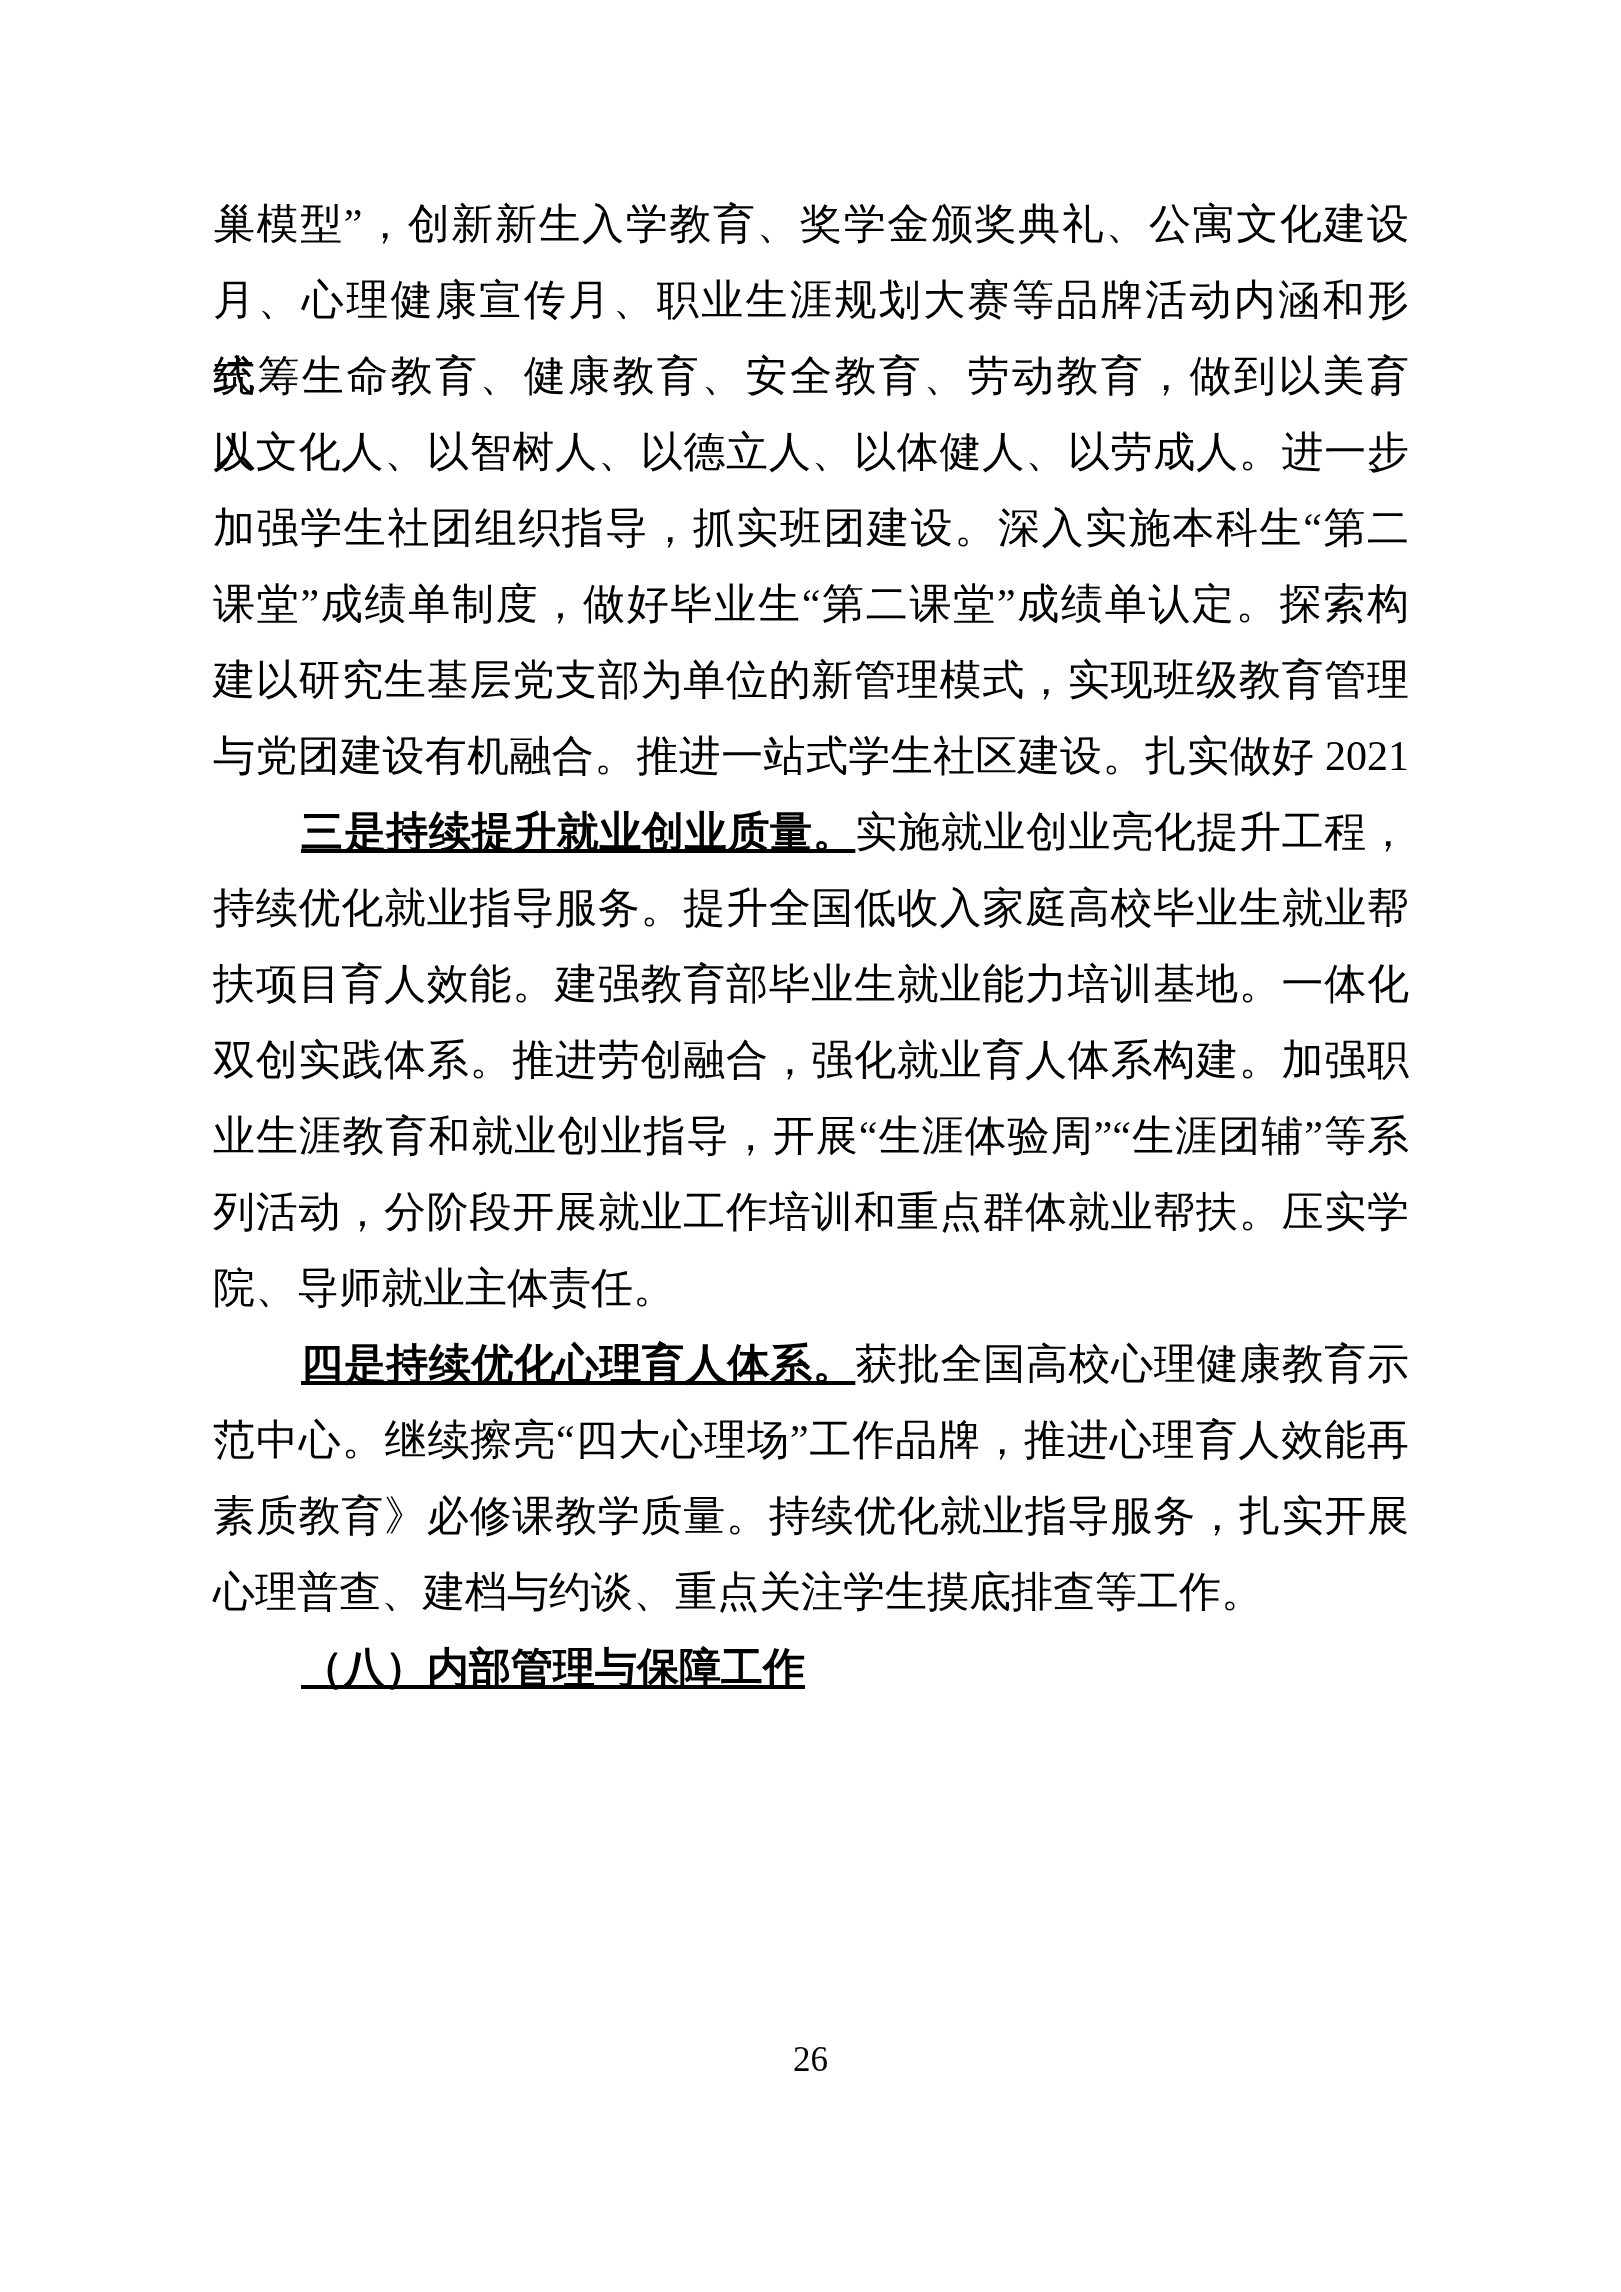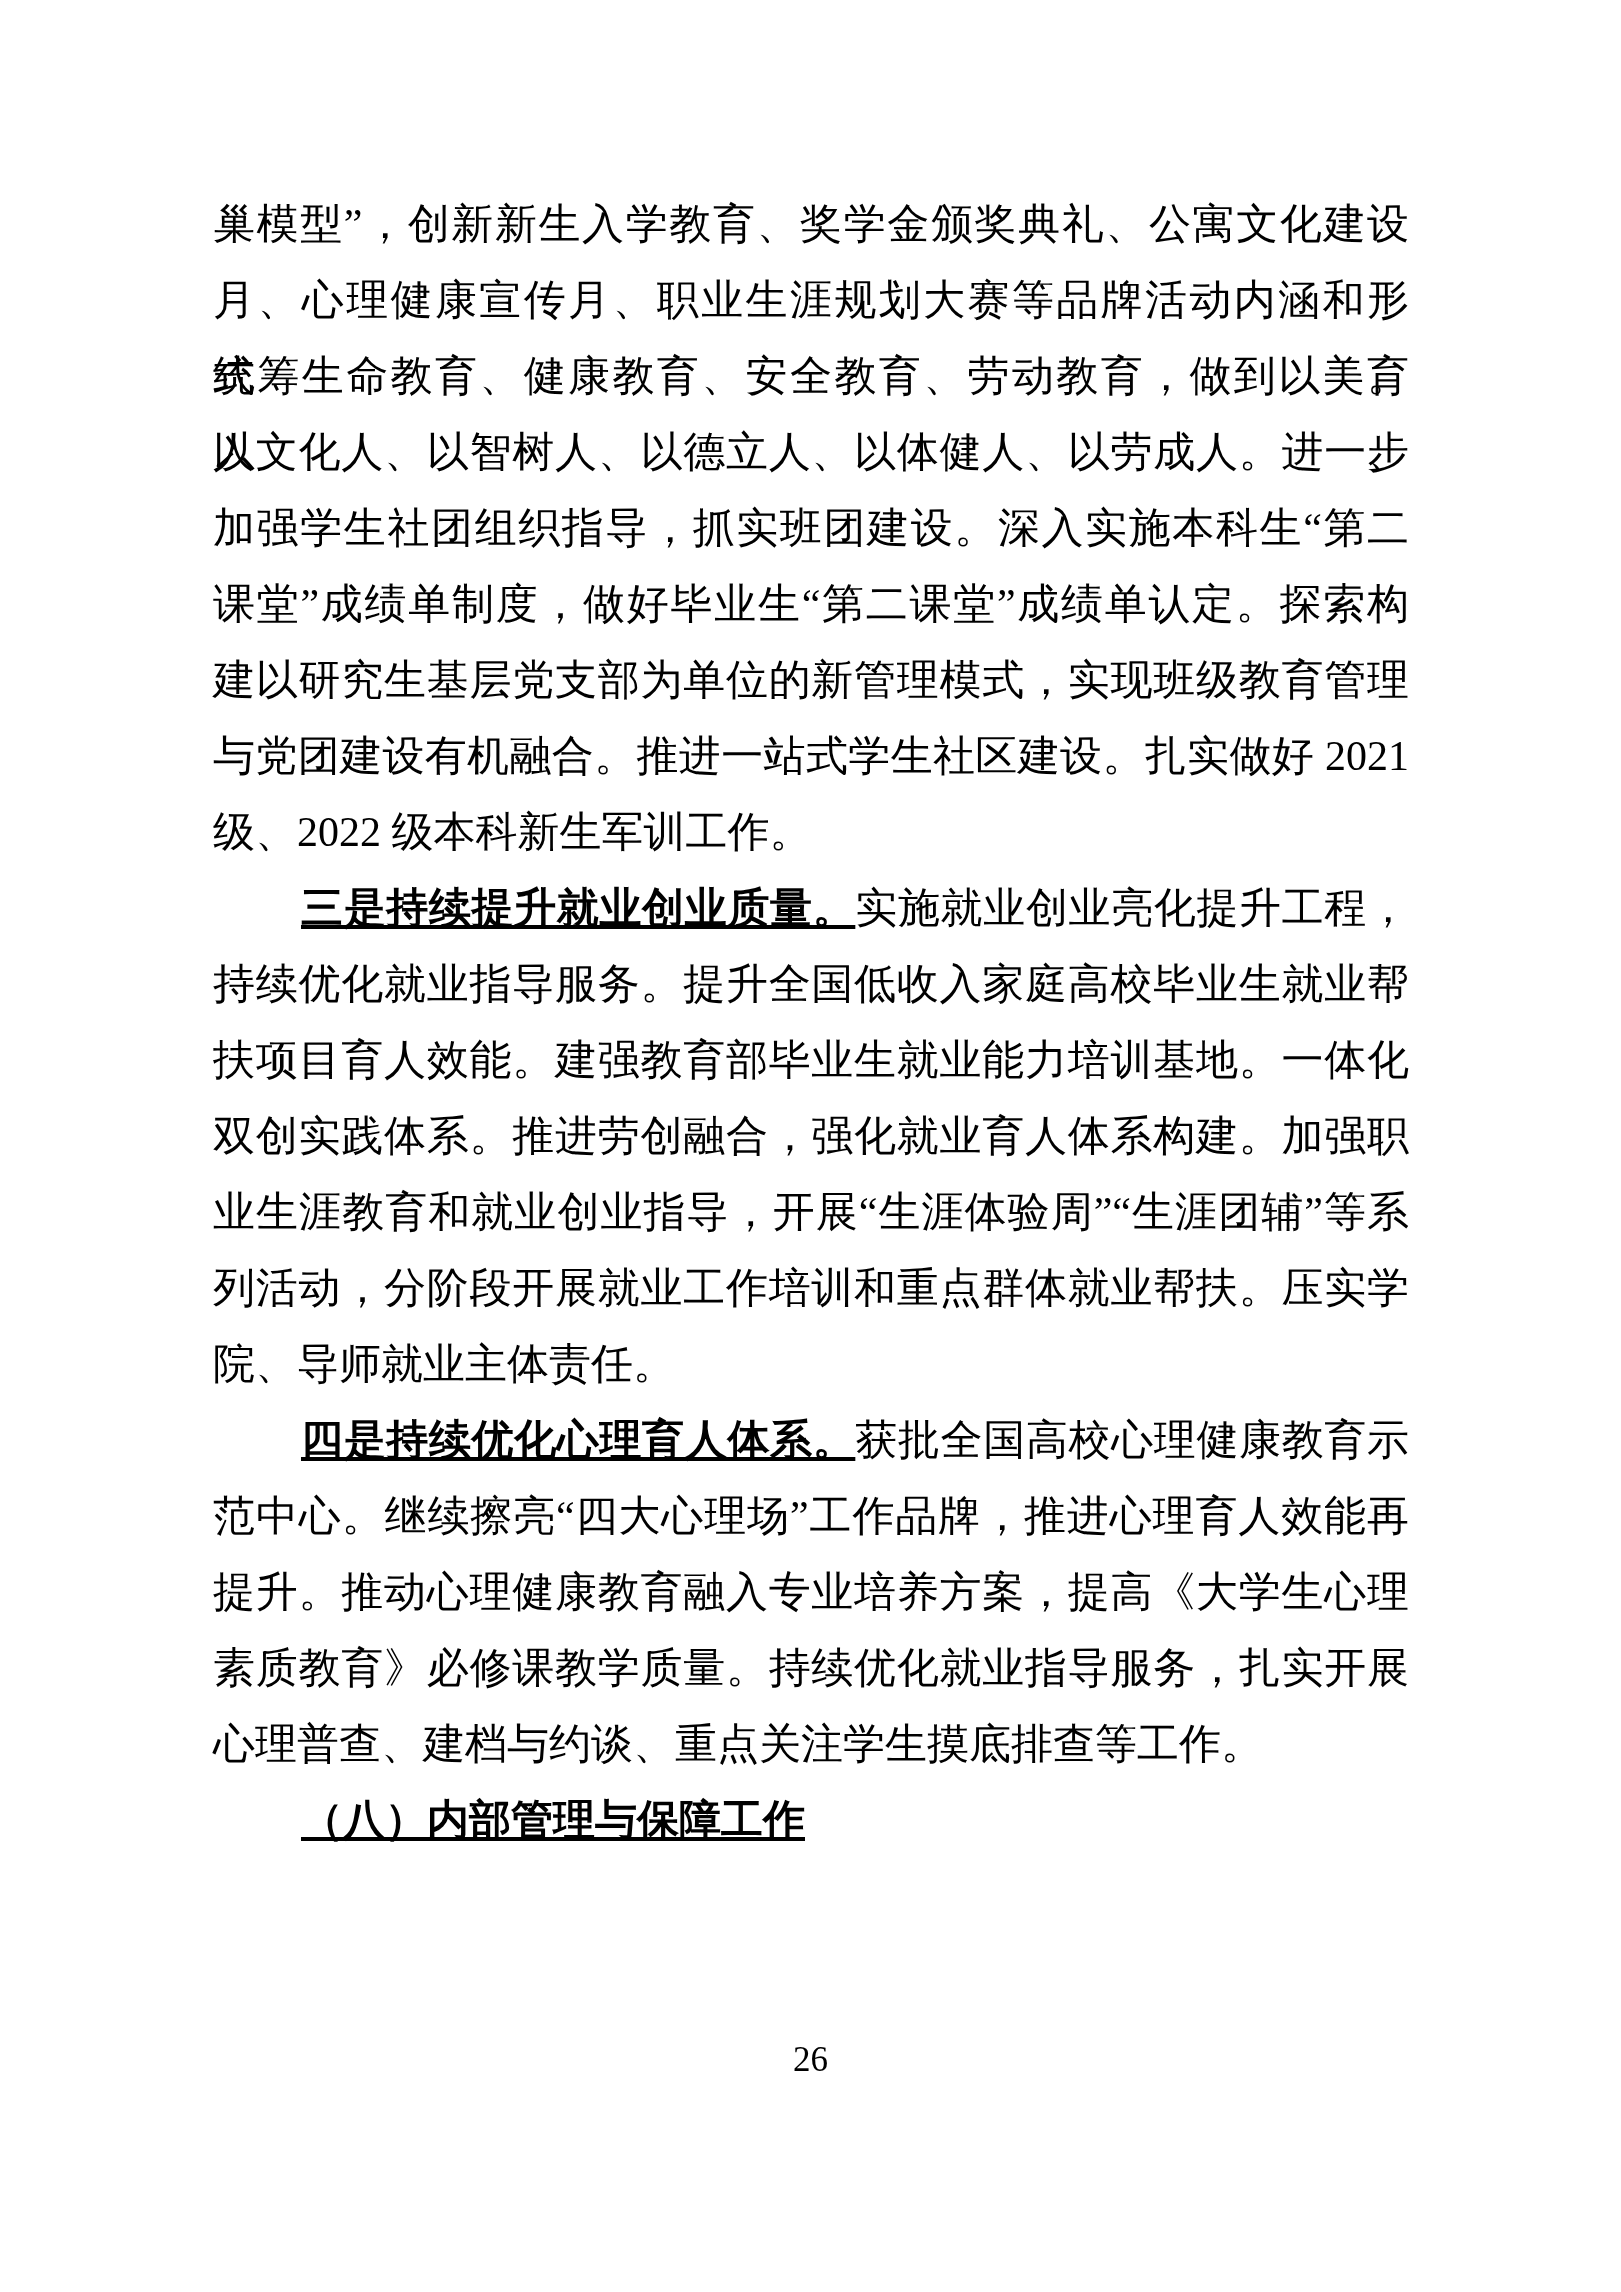"级、2022 级本科新生军训工作。" div.line { html: <div><span>级、2022 级本科新生军训工作。</span></div> -> none }
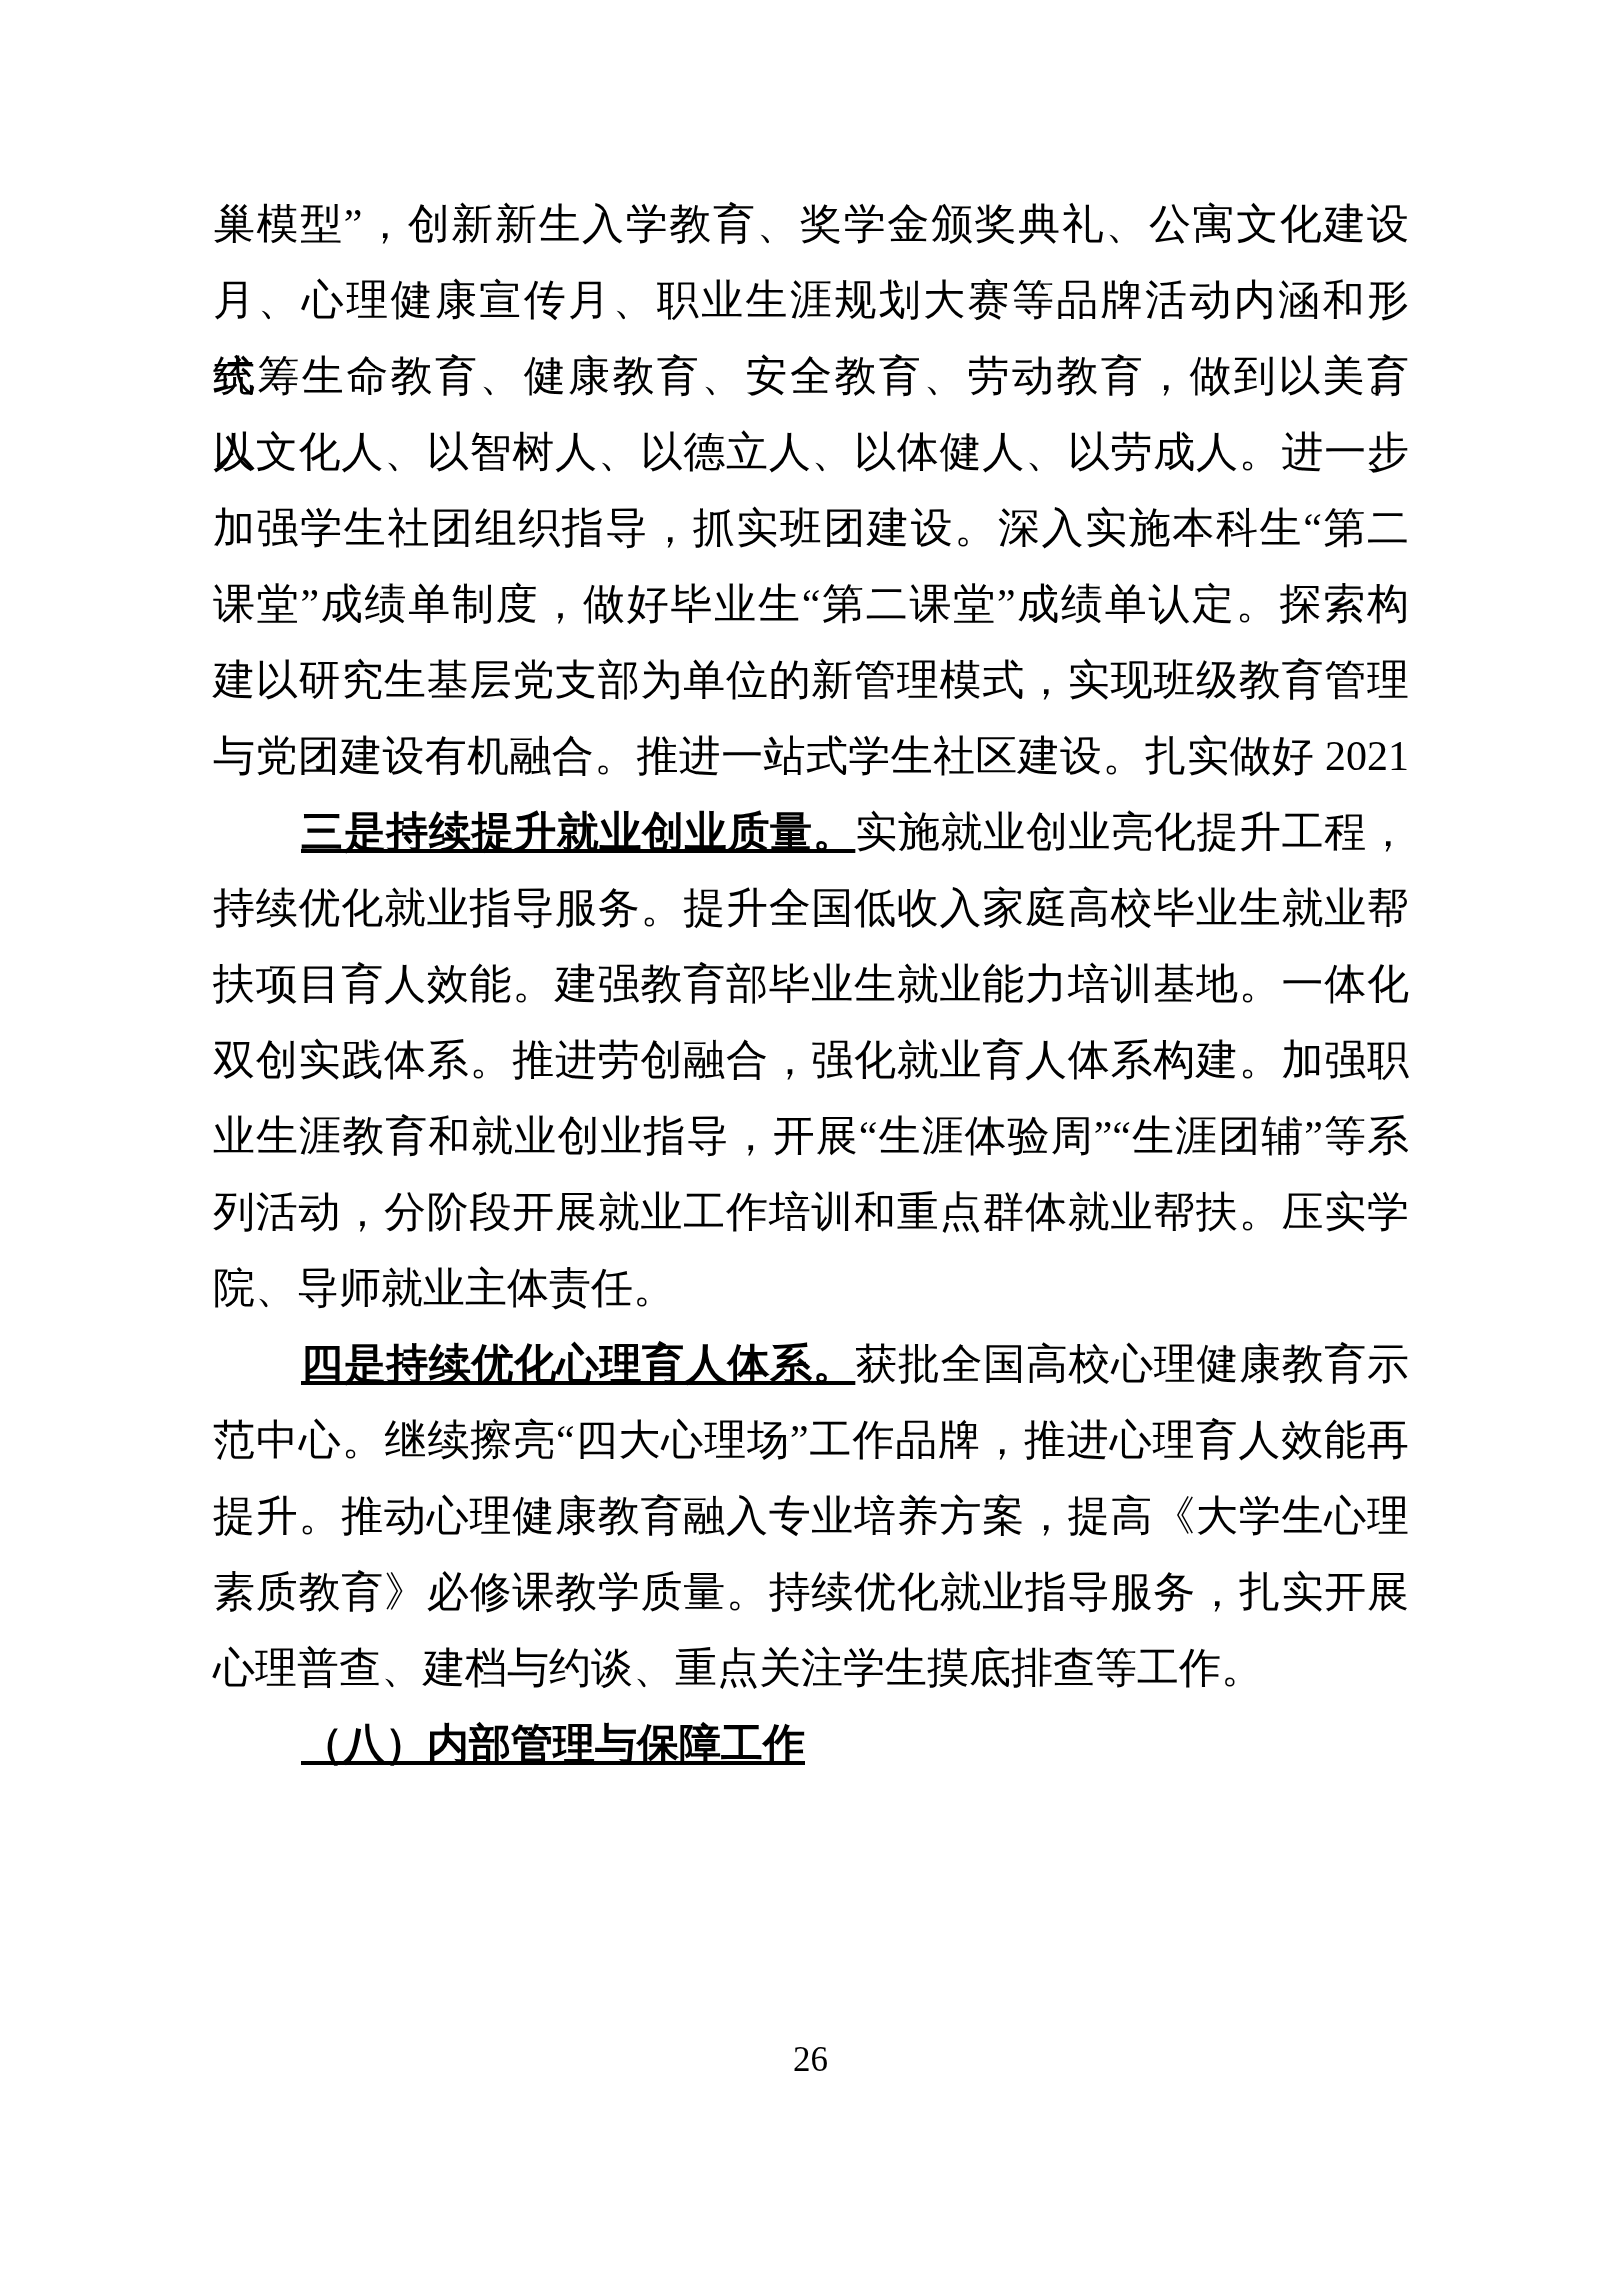"提升。推动心理健康教育融入专业培养方案，提高《大学生心理" div.line { html: <div><span>提升。推动心理健康教育融入专业培养方案，提高《大学生心理</span></div> -> none }
